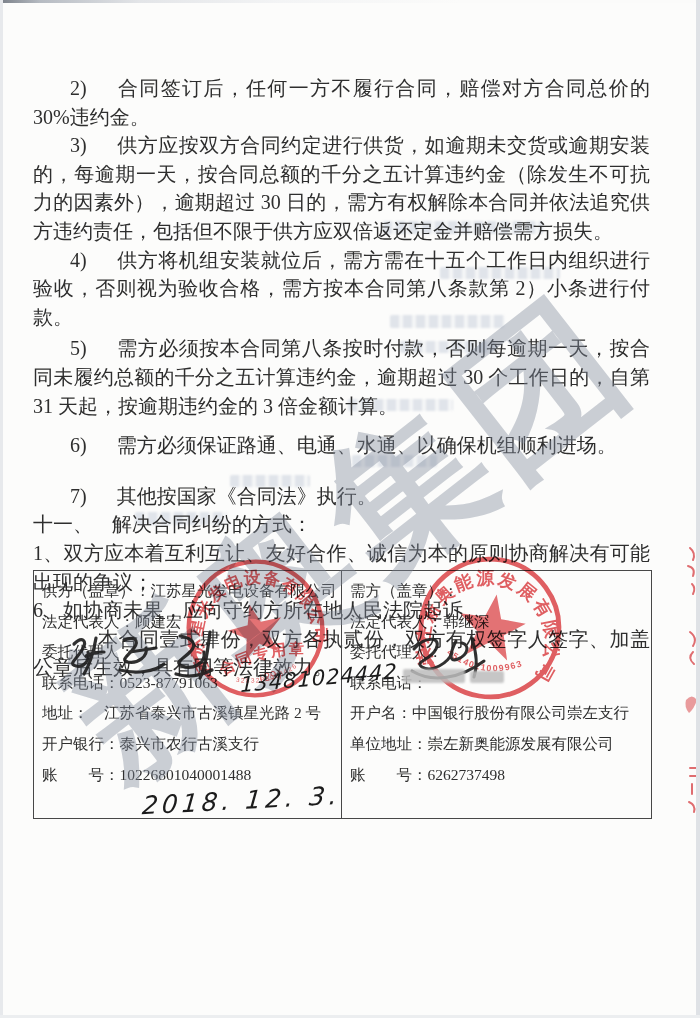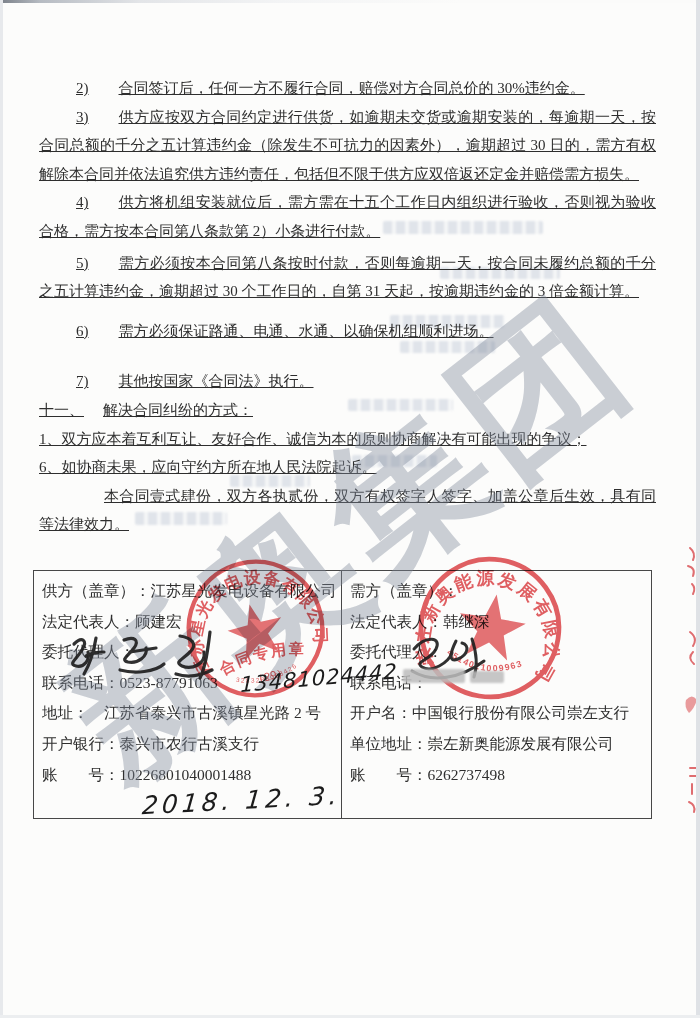"2) 合同签订后，任何一方不履行合同，赔偿对方合同总价的 30%违约金。" #doc-flow { font-size: 15px -> 20px; left: 39px -> 33px; text-decoration: underline -> none }
